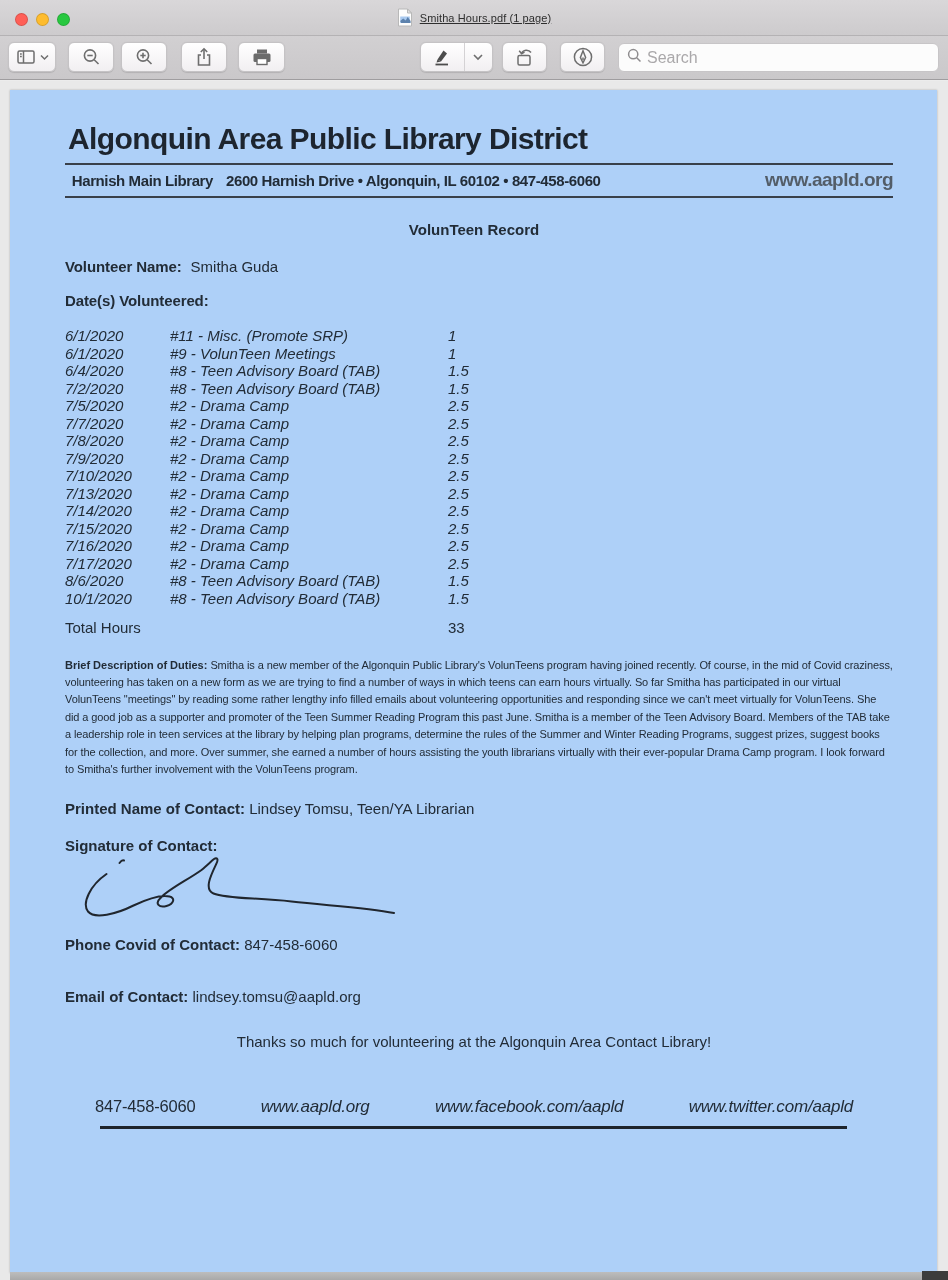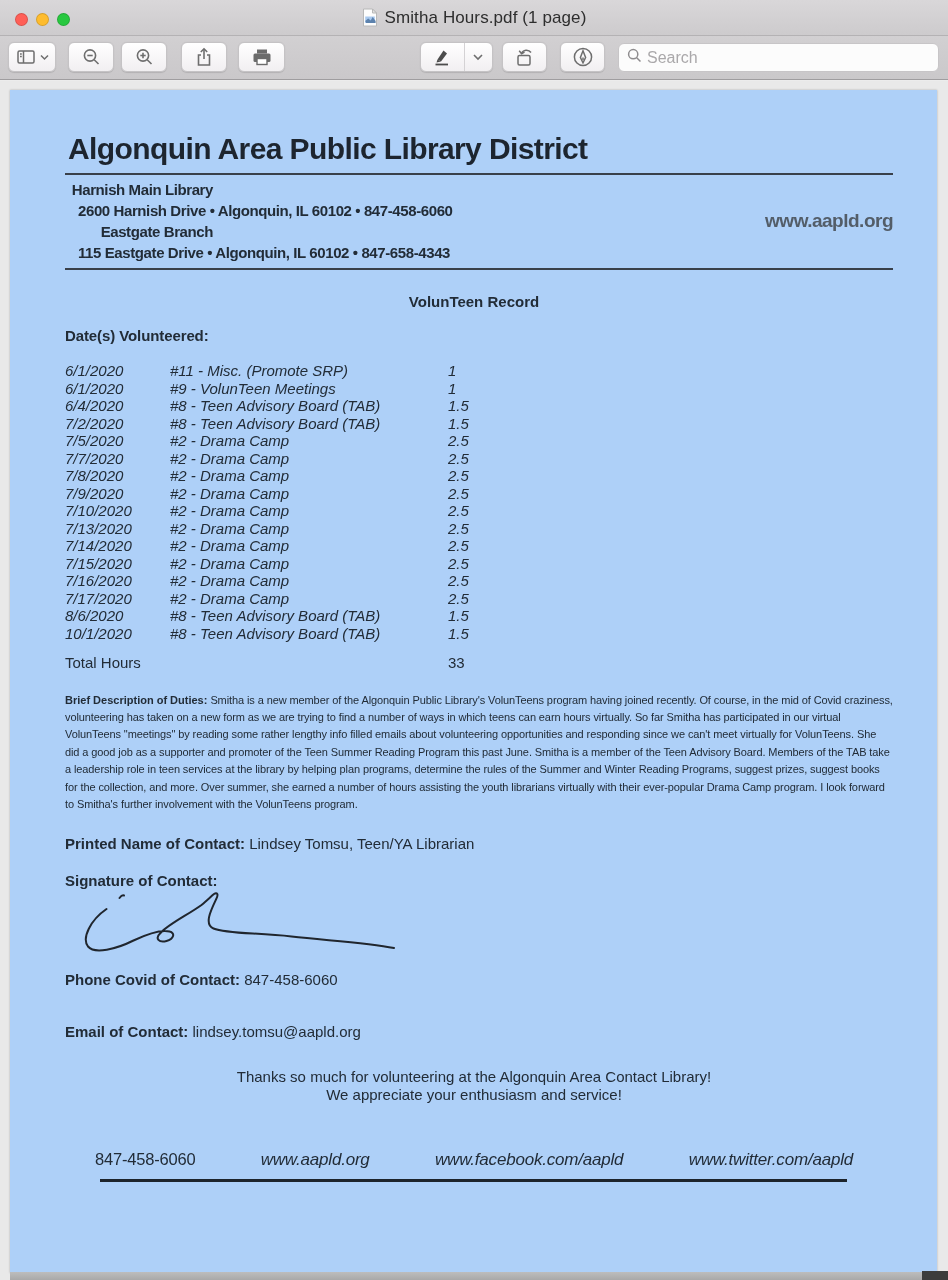"Smitha Hours.pdf (1 page)" .title-text { font-size: 17px -> 11px; text-decoration: none -> underline }
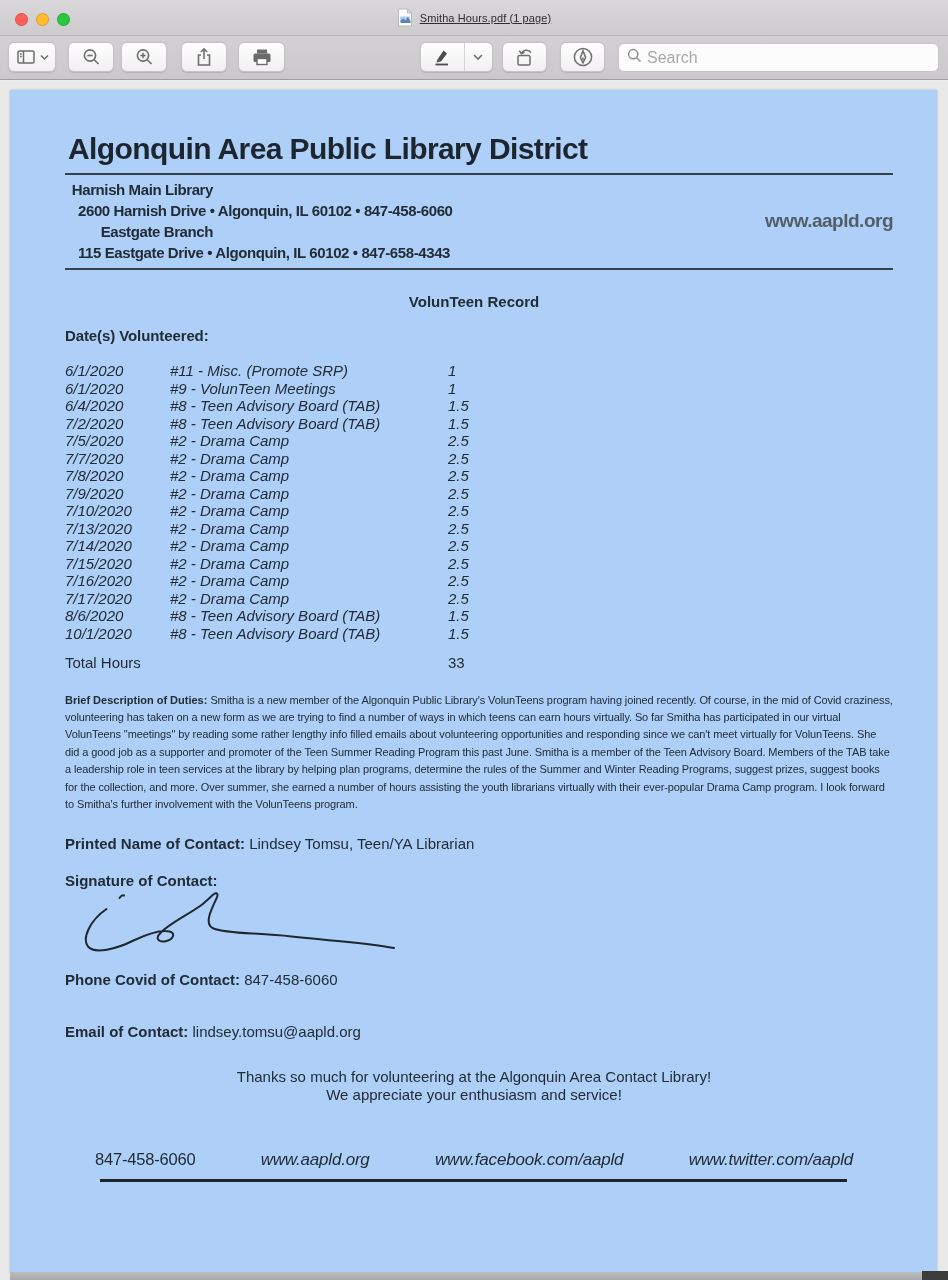"Algonquin Area Public Library District" .hdr-right { margin-top: 20px -> 10px }
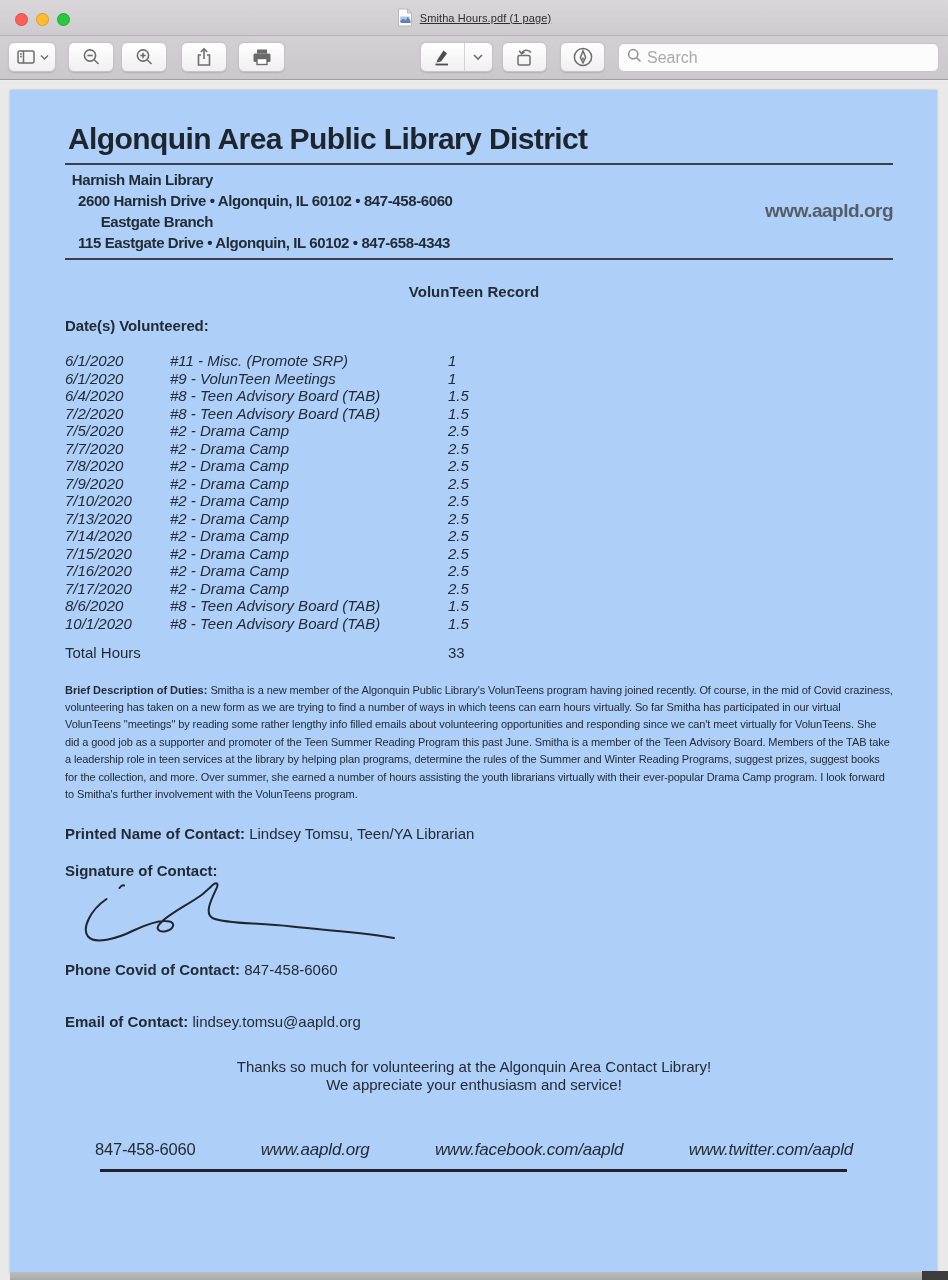"Harnish Main Library" .addr-row { flex-direction: column -> none }
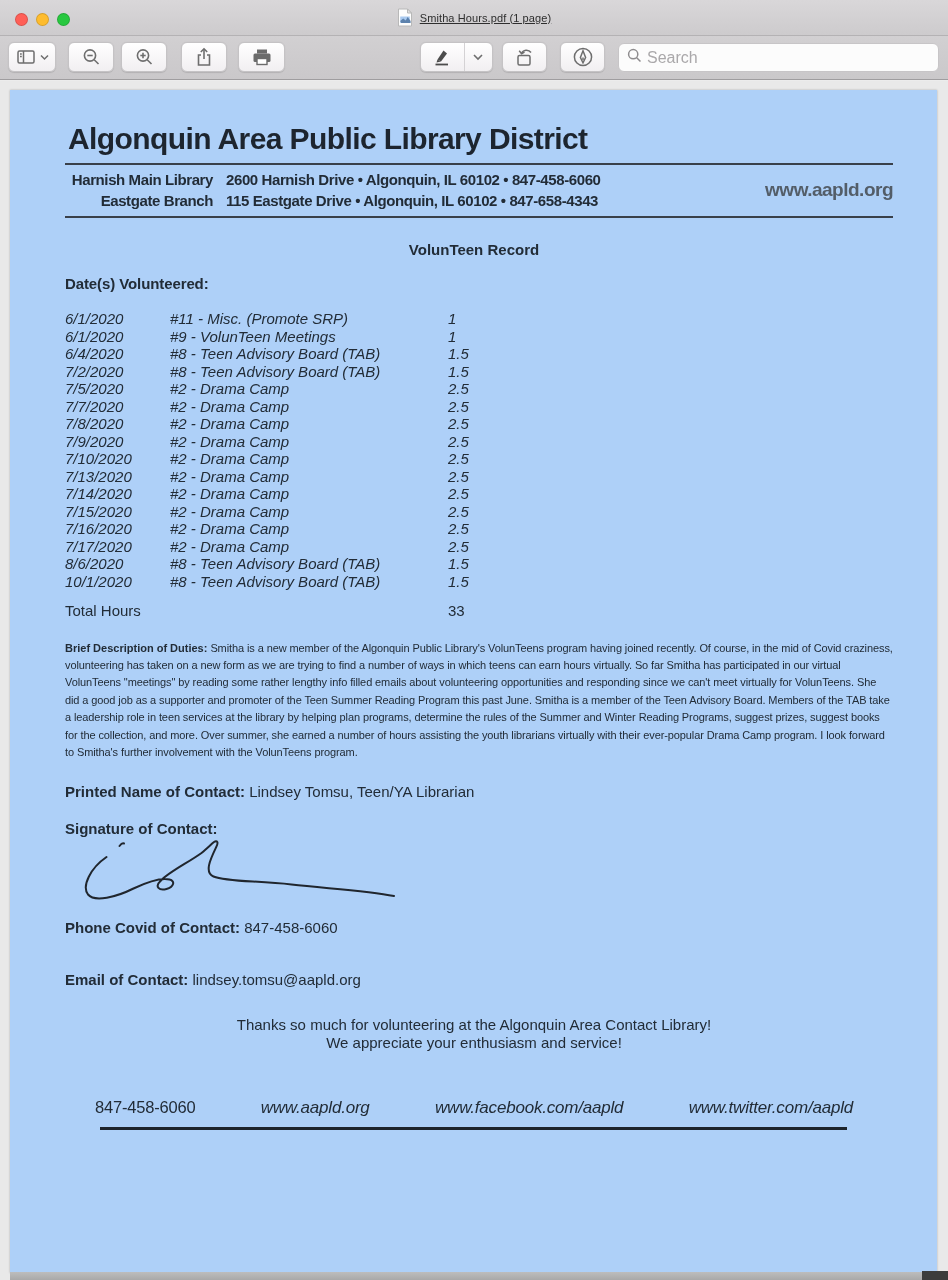"Eastgate Branch" div.addr-row { html: <div> <span>Eastgate Branch</span> <span>115 Eastgate Drive • Algonquin, IL 60102 • 847-658-4343</span> </div> -> none }
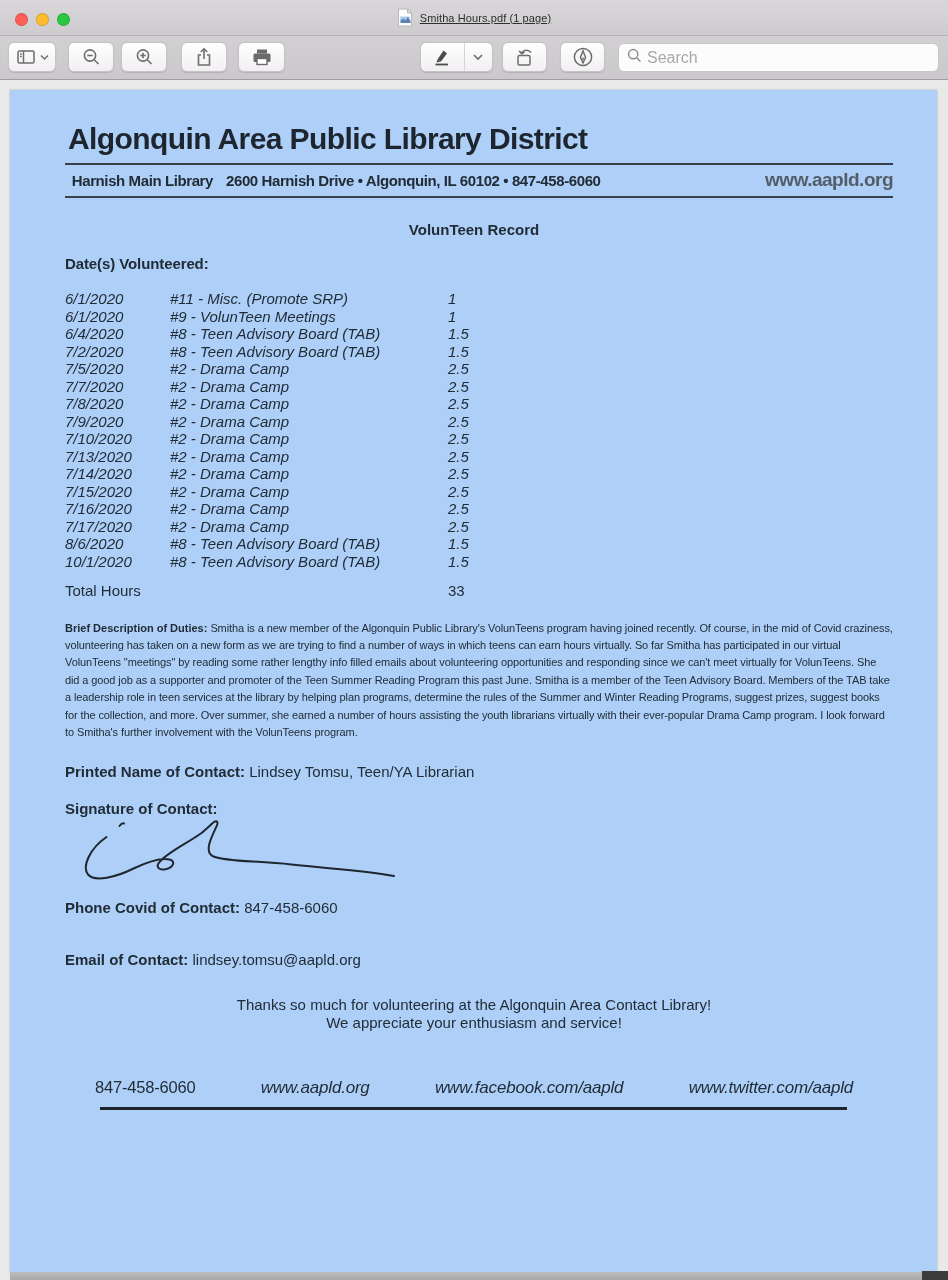"Volunteer Name: Smitha Guda" div.field { html: none -> <div> <b>Volunteer Name:</b><span>Smitha Guda</span> </div> }
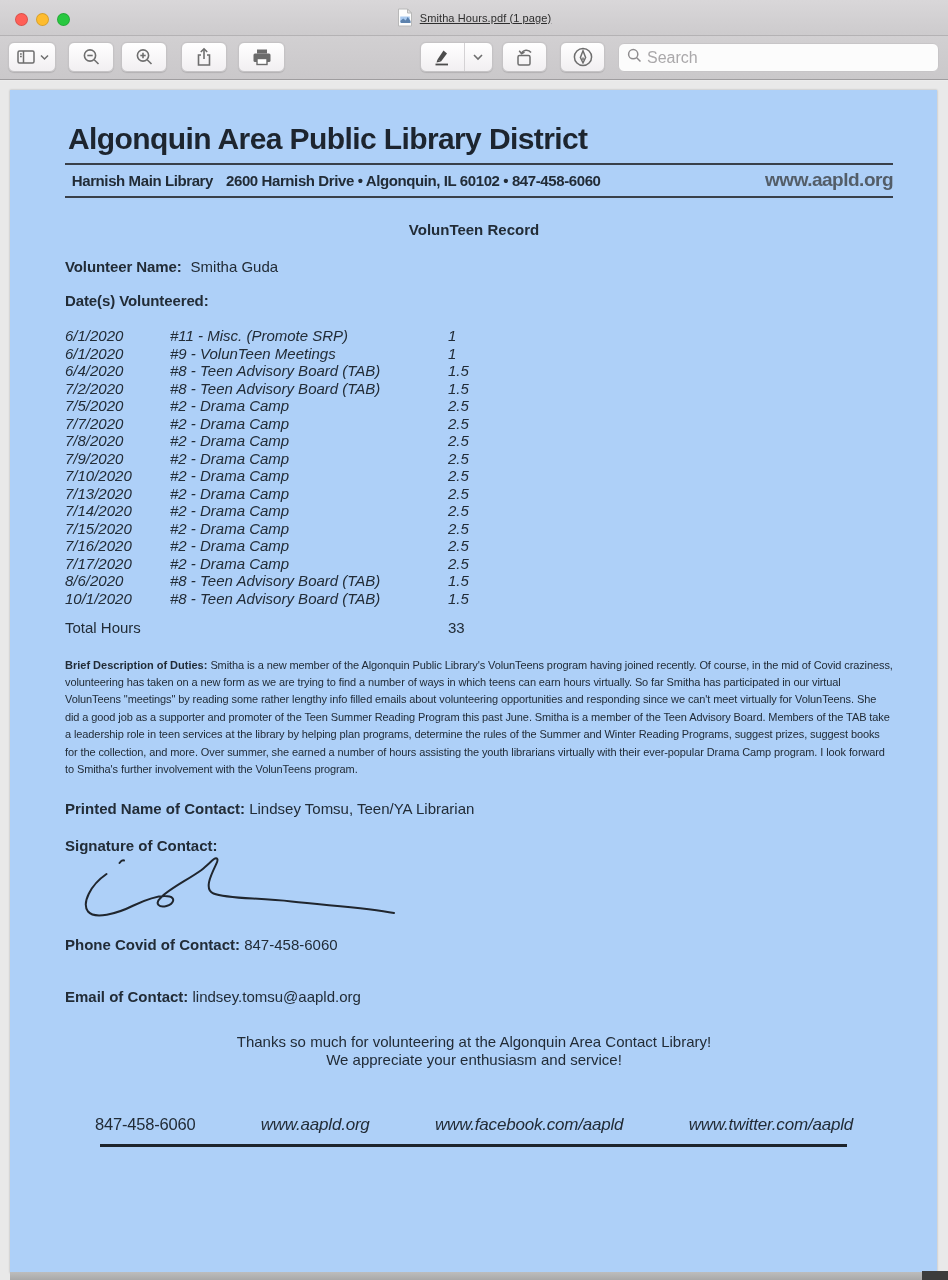"We appreciate your enthusiasm and" div { html: <div>We appreciate your enthusiasm and service!</div> -> none }
